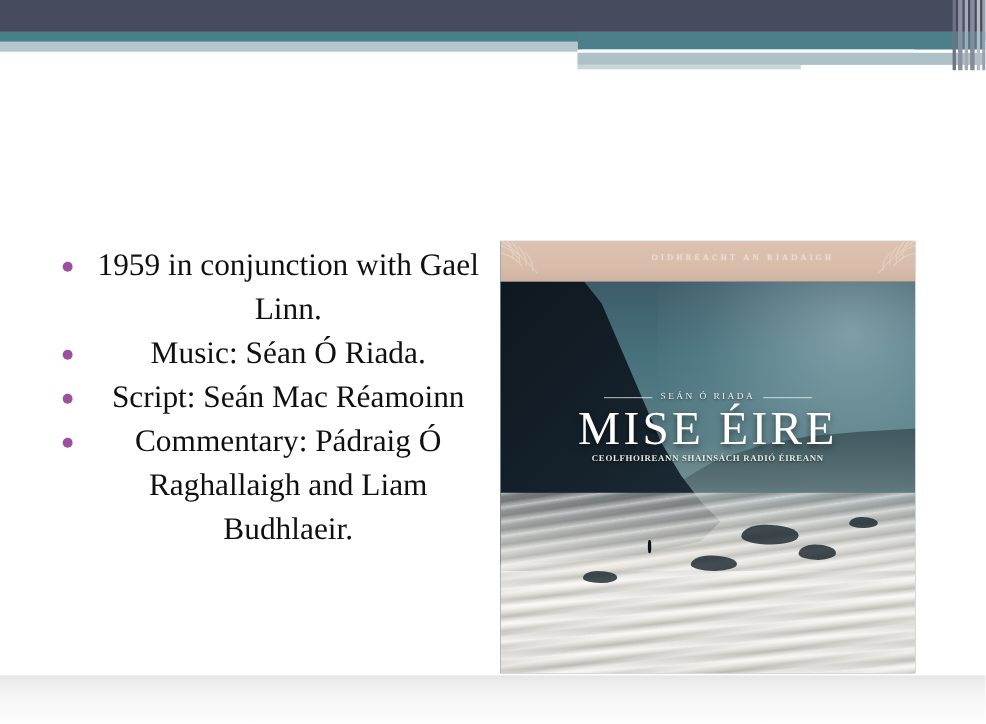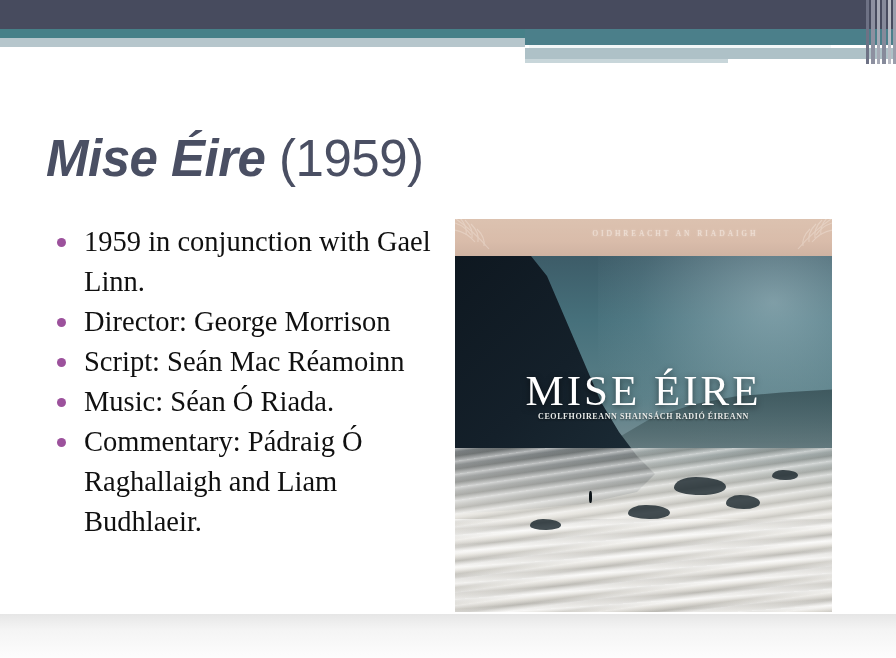"Mise Éire (1959)" div.title { html: <div> <span>Mise Éire</span><span> (1959)</span> </div> -> none }
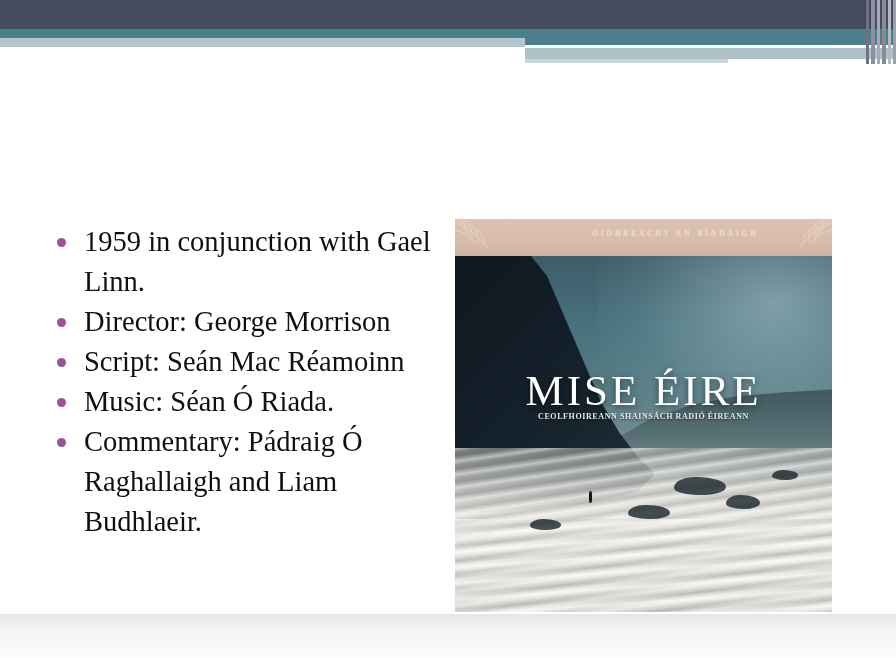"1959 in conjunction with Gael" .bullets li { text-align: none -> center }
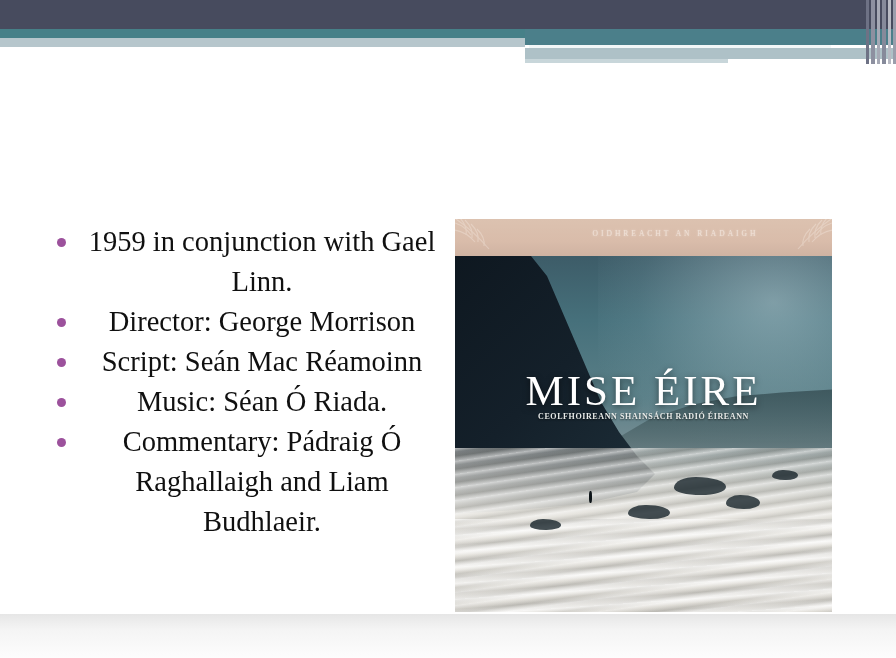"Director: George Morrison" li { html: <li><span></span><span>Director: George Morrison</span></li> -> none }
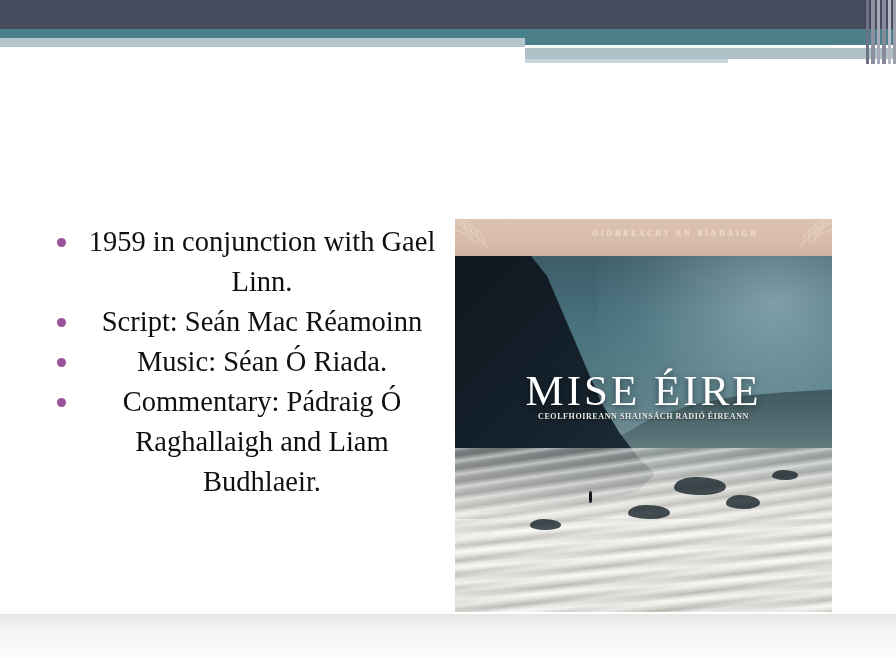"Script: Seán Mac Réamoinn" li { order: before "Music: Séan Ó Riada." -> after "Music: Séan Ó Riada." }
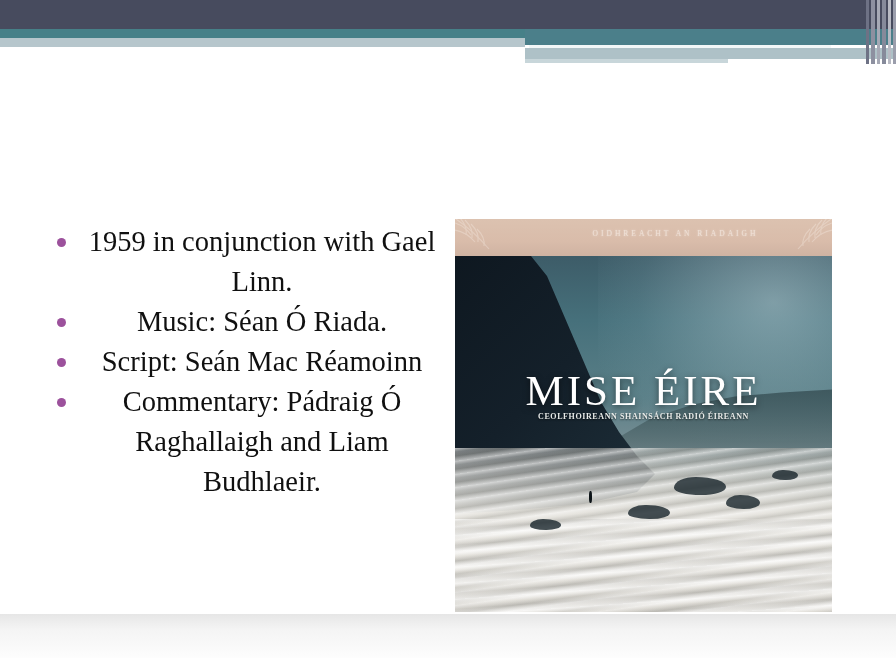"SEÁN Ó RIADA" div.cover-artist { html: none -> <div><span></span><span>SEÁN Ó RIADA</span><span></span></div> }
